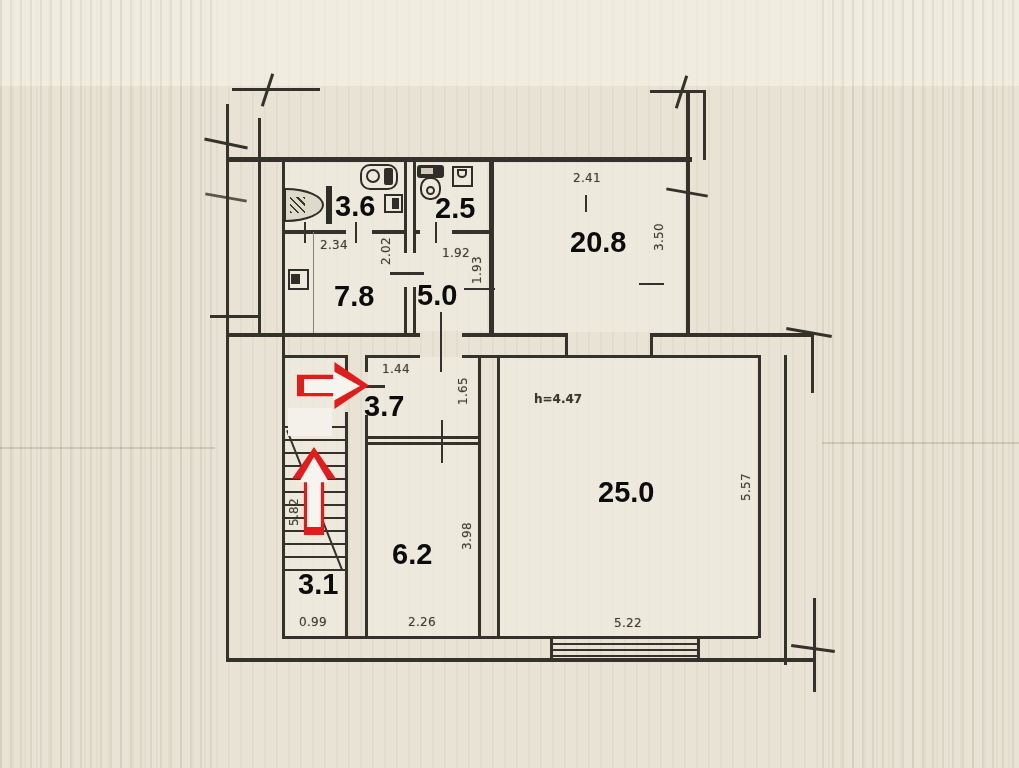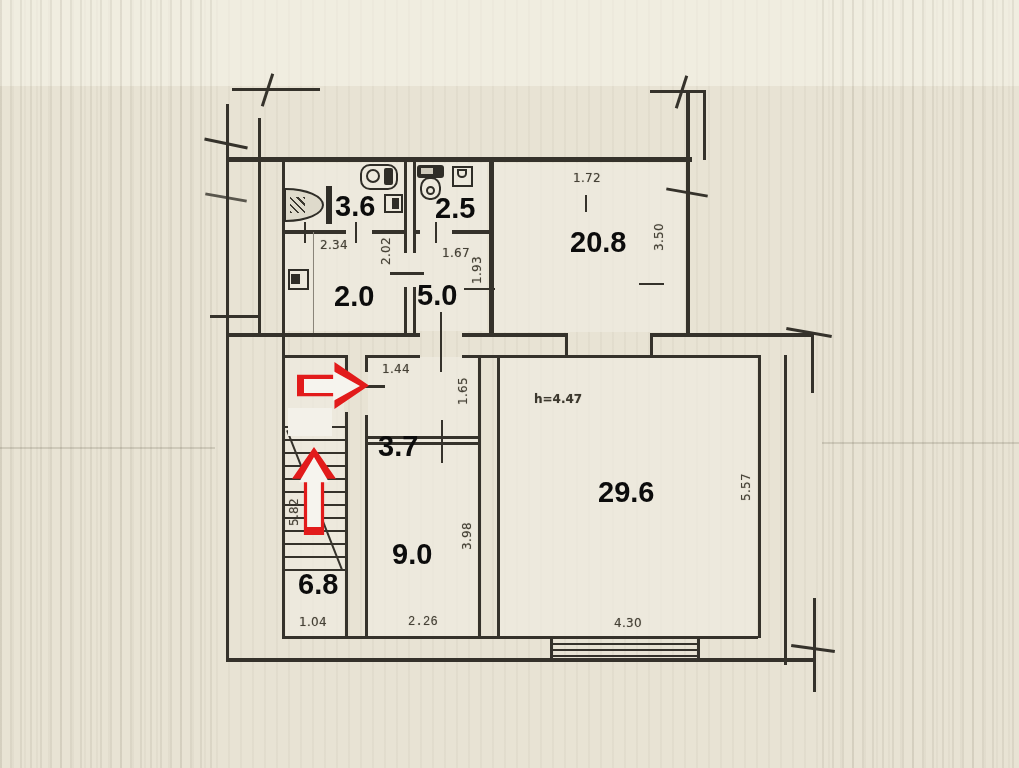"1.72" span.dim { text: 1.72 -> 2.41 }
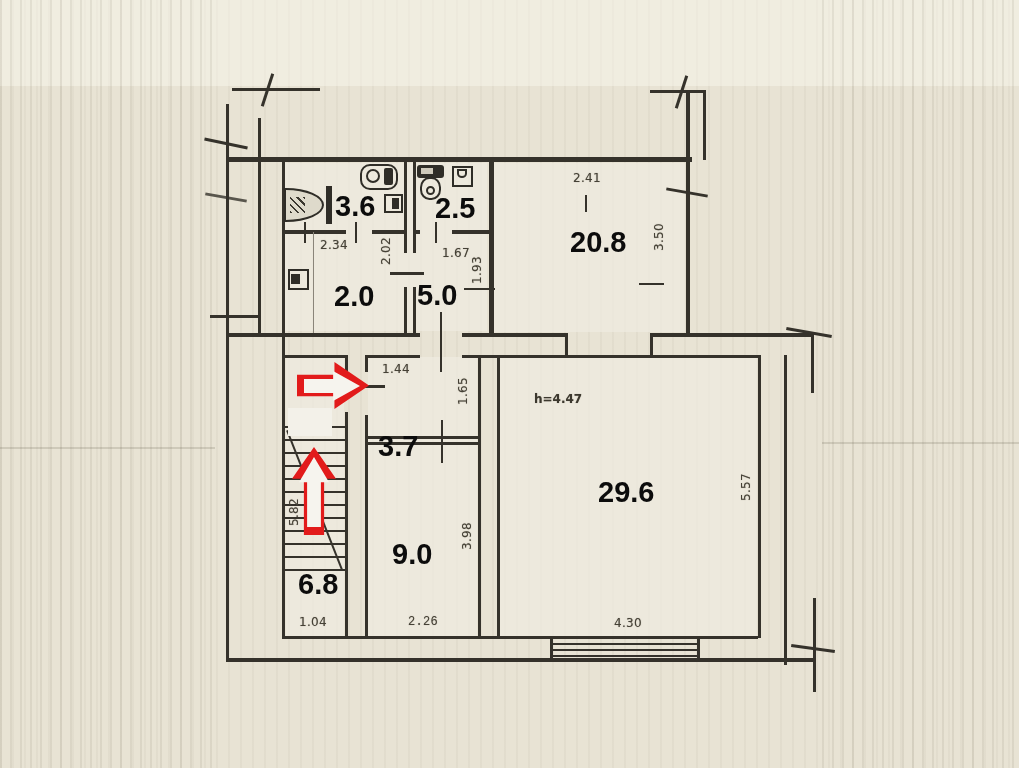"1.67" span.dim { text: 1.67 -> 1.92 }
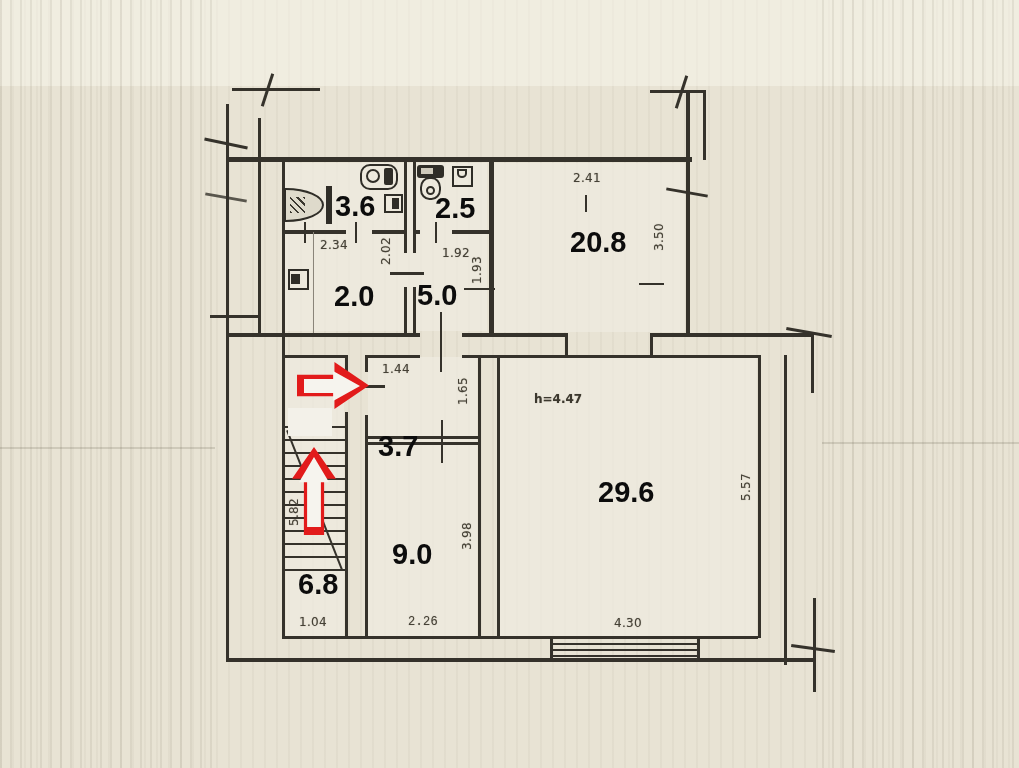"2.0" span.area-label { text: 2.0 -> 7.8 }
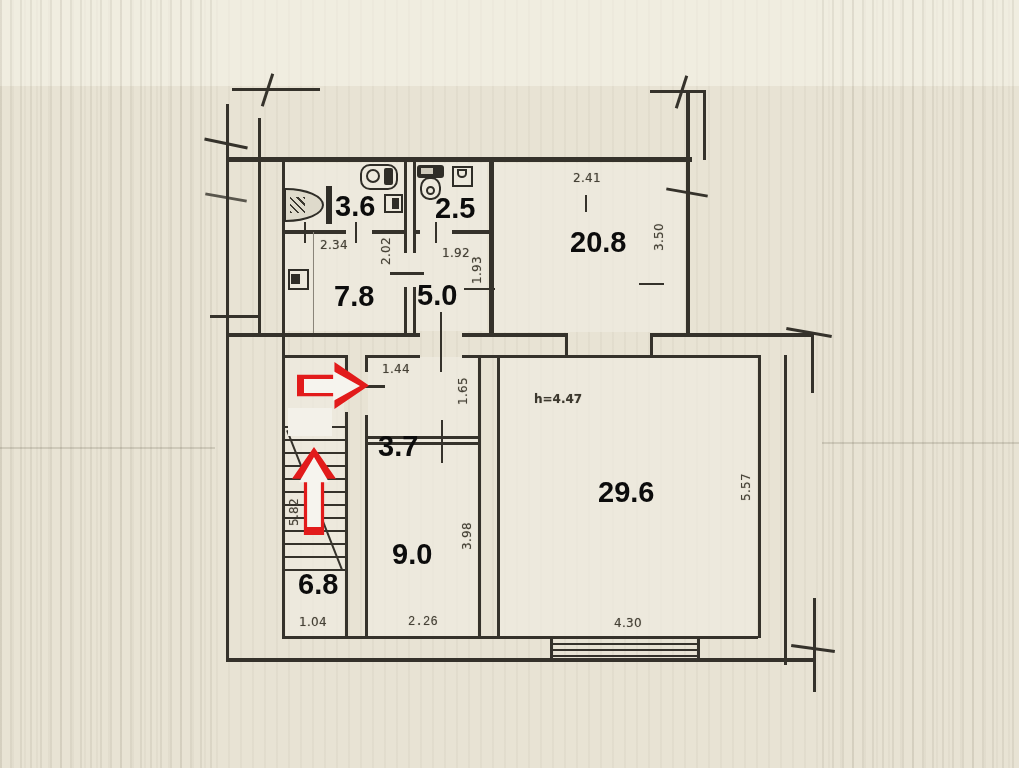"3.7" span.area-label { left: 378px -> 364px; margin-top: 40px -> none }
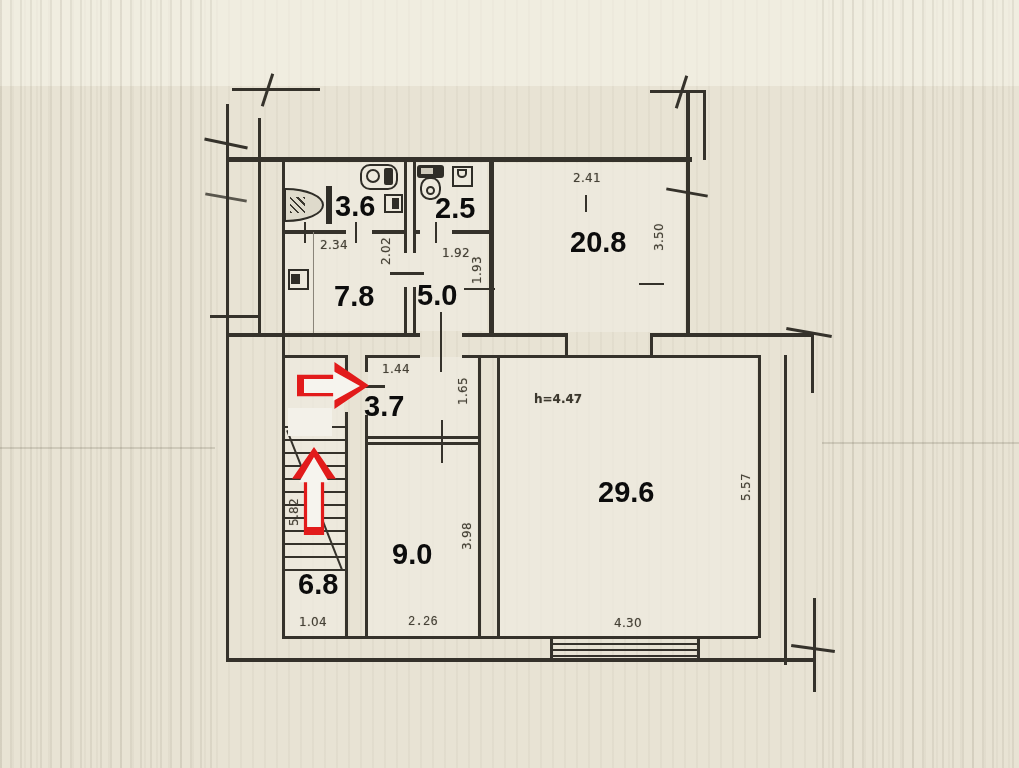"29.6" span.area-label { text: 29.6 -> 25.0 }
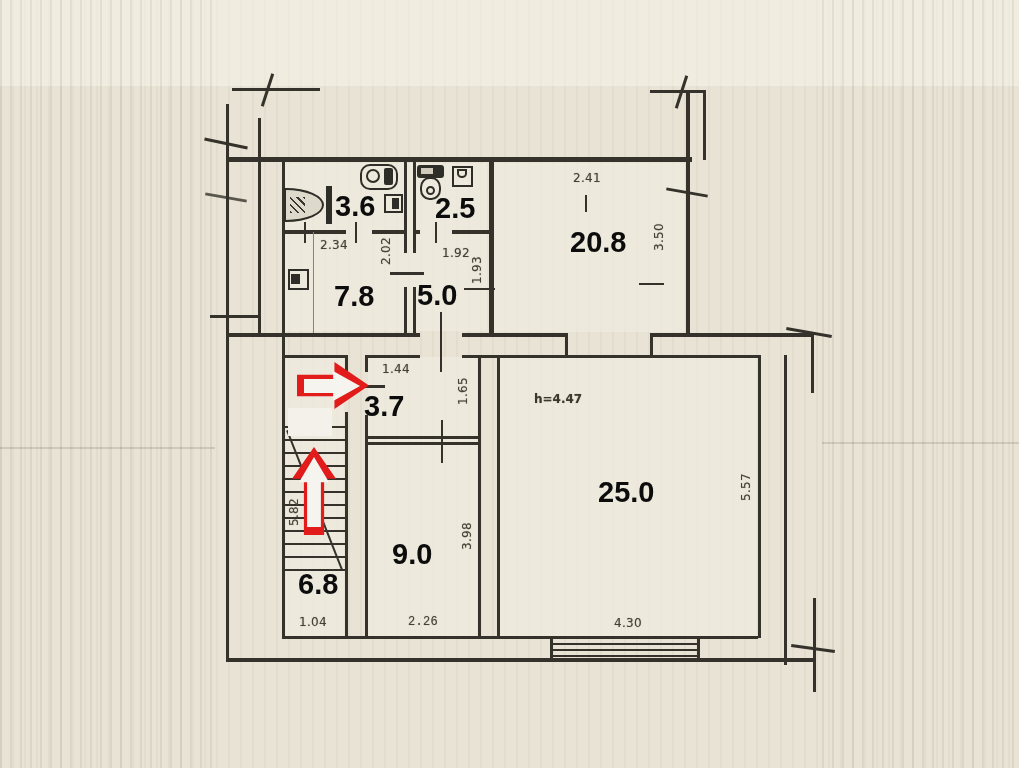"9.0" span.area-label { text: 9.0 -> 6.2 }
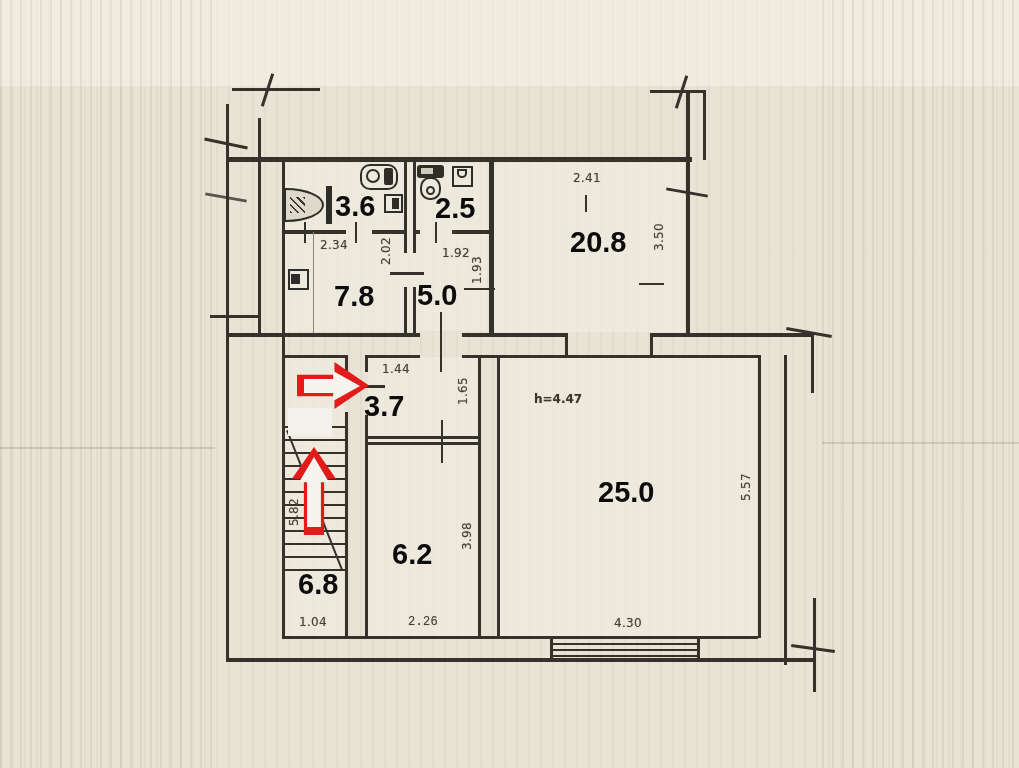"6.8" span.area-label { text: 6.8 -> 3.1 }
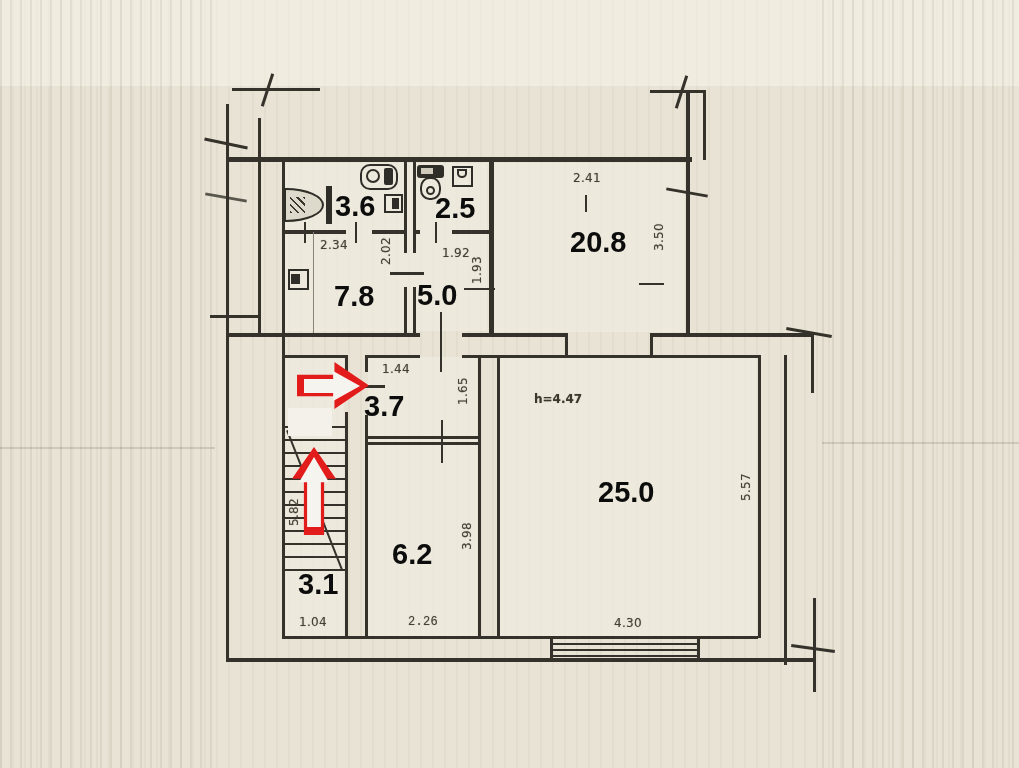"1.04" span.dim { text: 1.04 -> 0.99 }
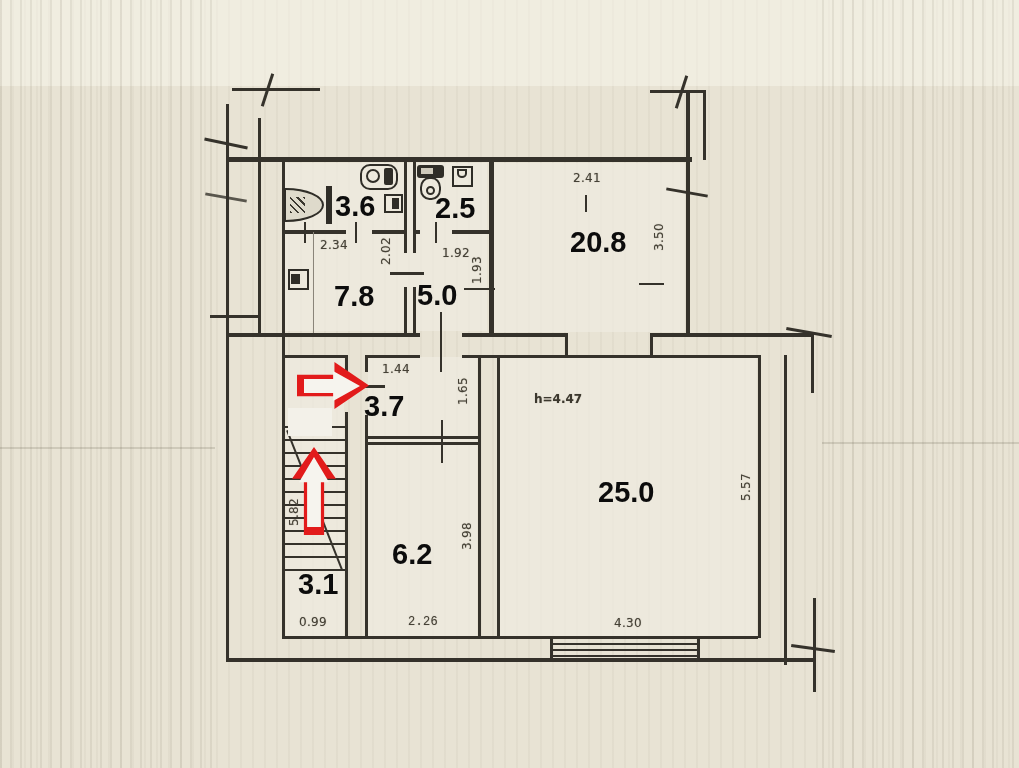"2.26" span.dim { font-family: Liberation Mono, monospace -> none }
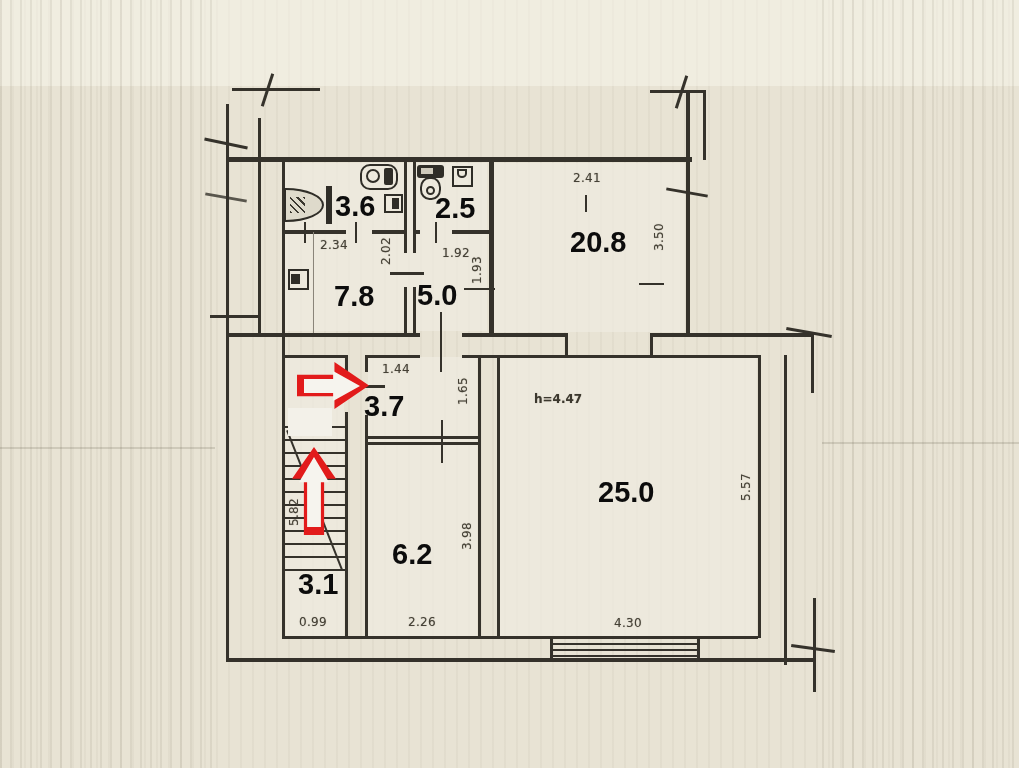"4.30" span.dim { text: 4.30 -> 5.22 }
